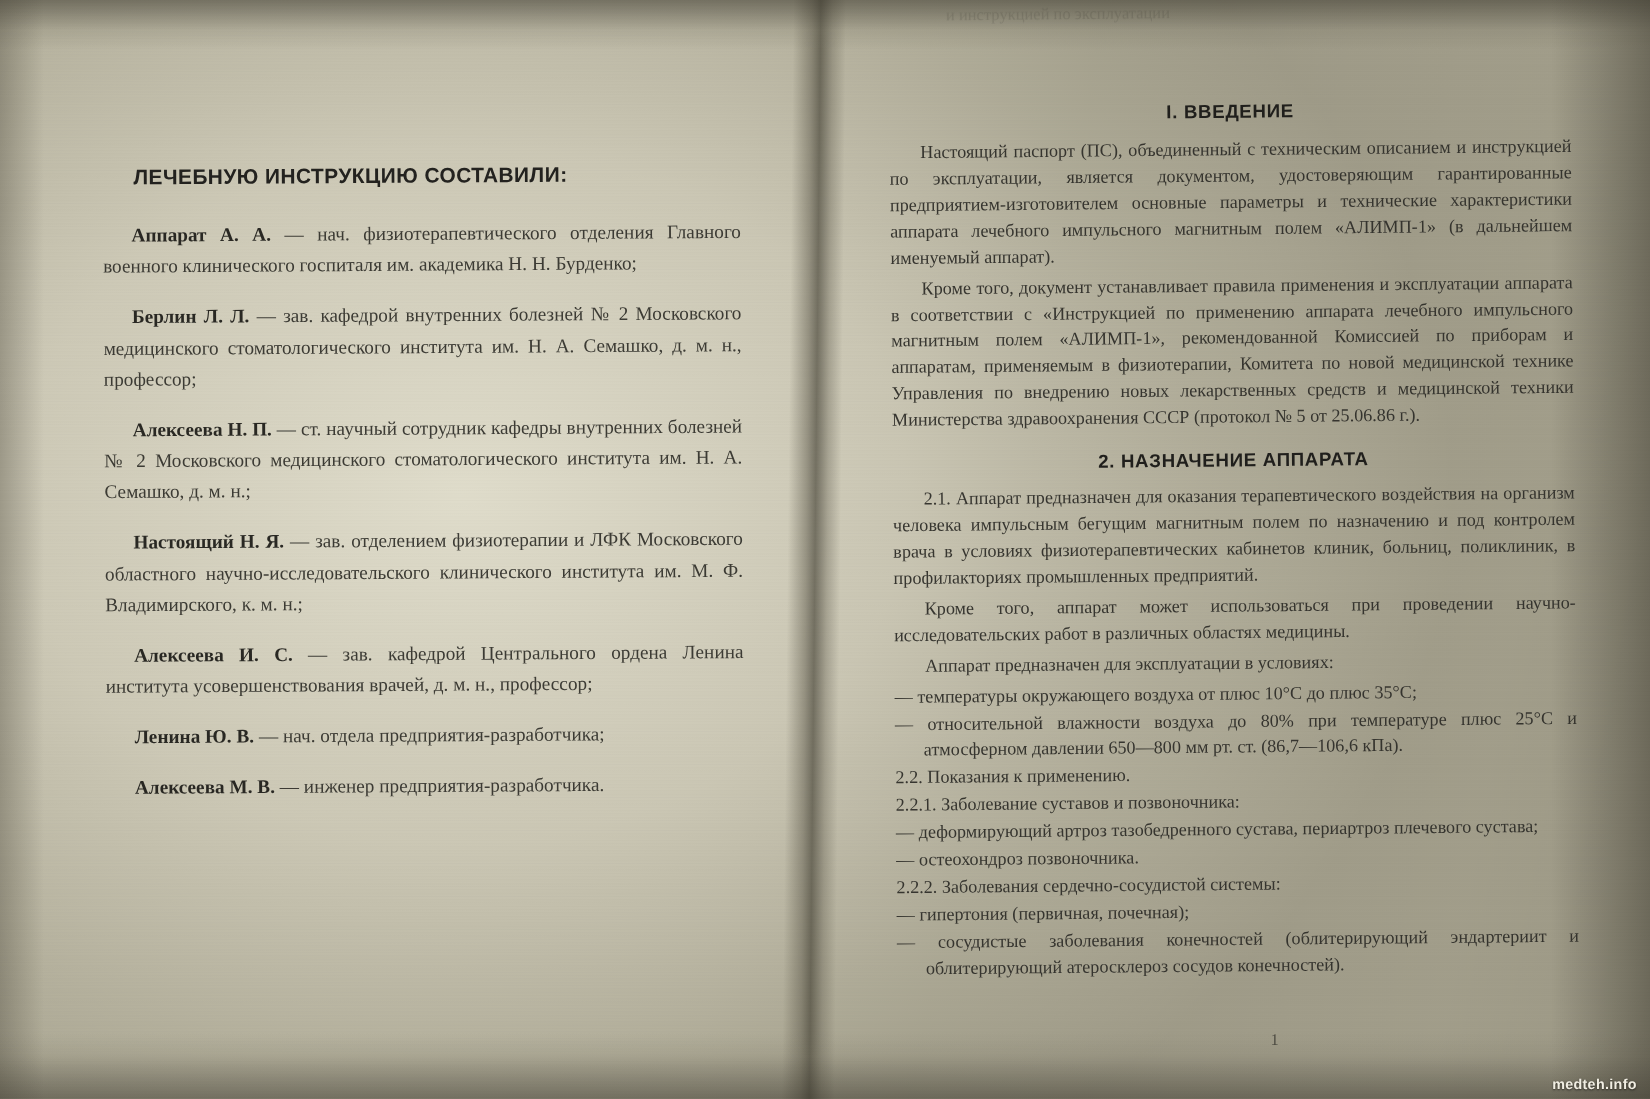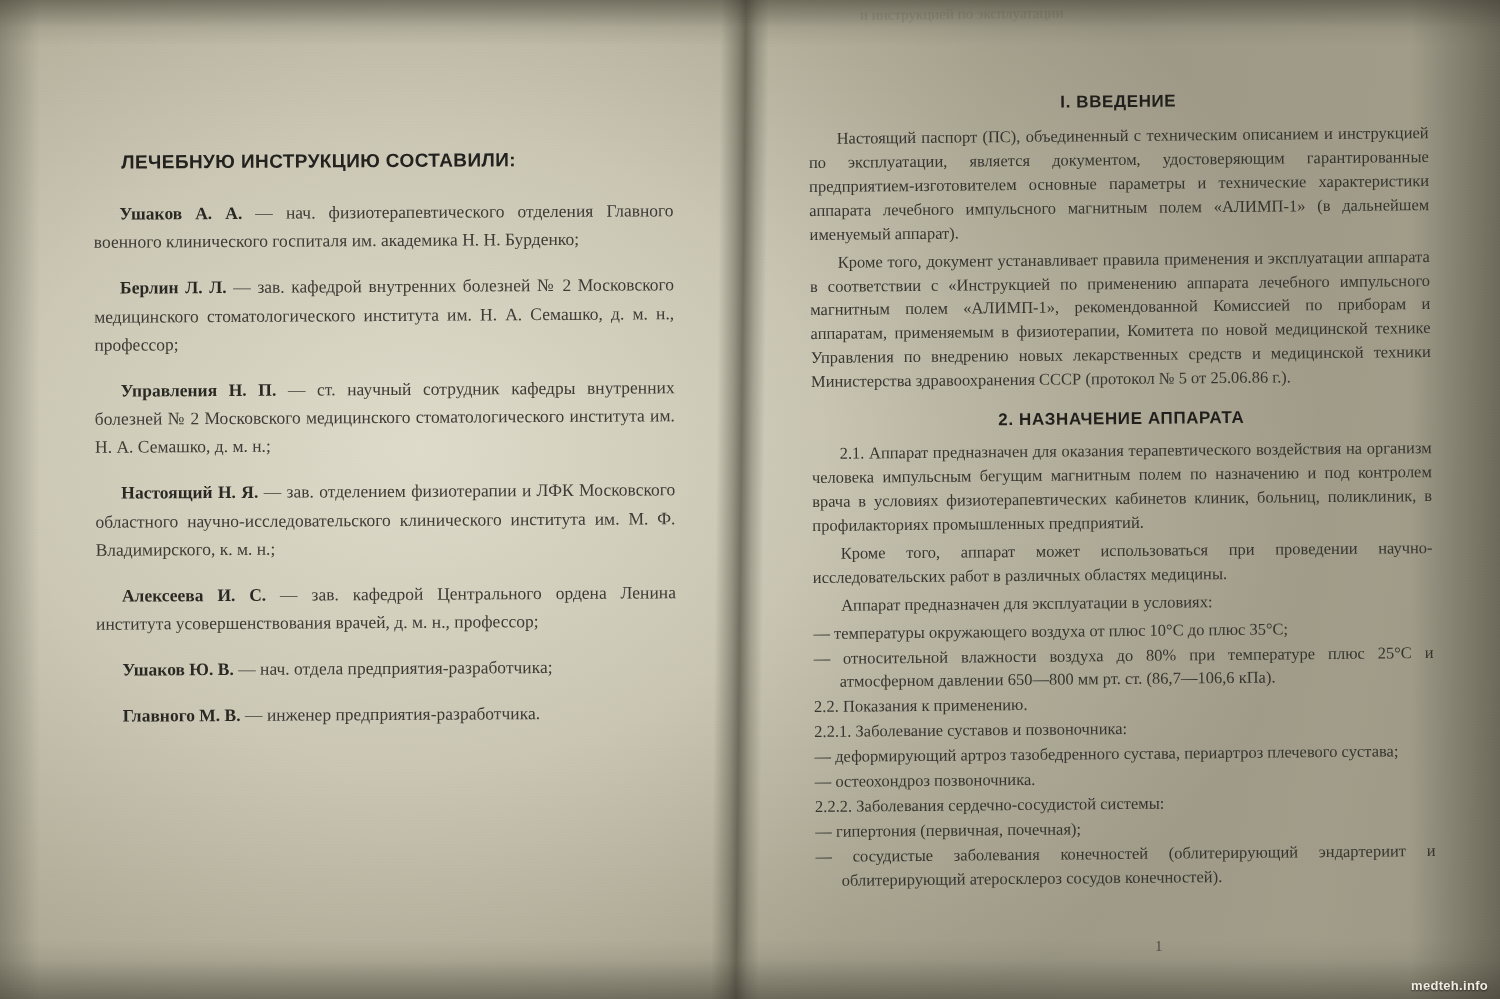"Ушаков А. А." b { text: Ушаков -> Аппарат }
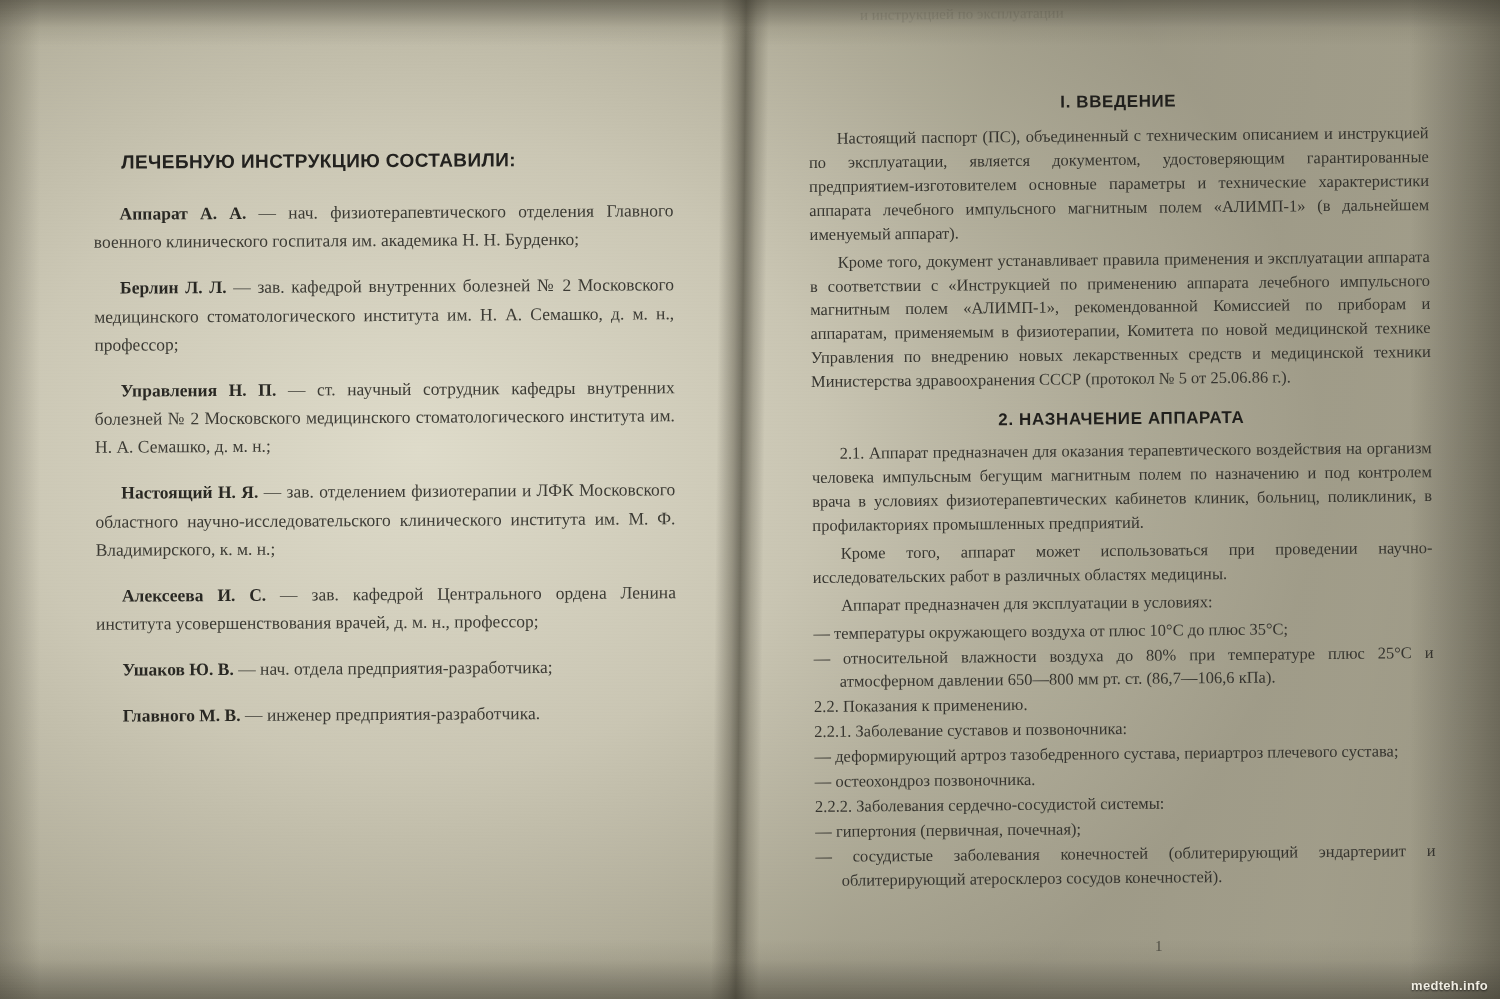"Управления Н. П." b { text: Управления -> Алексеева }
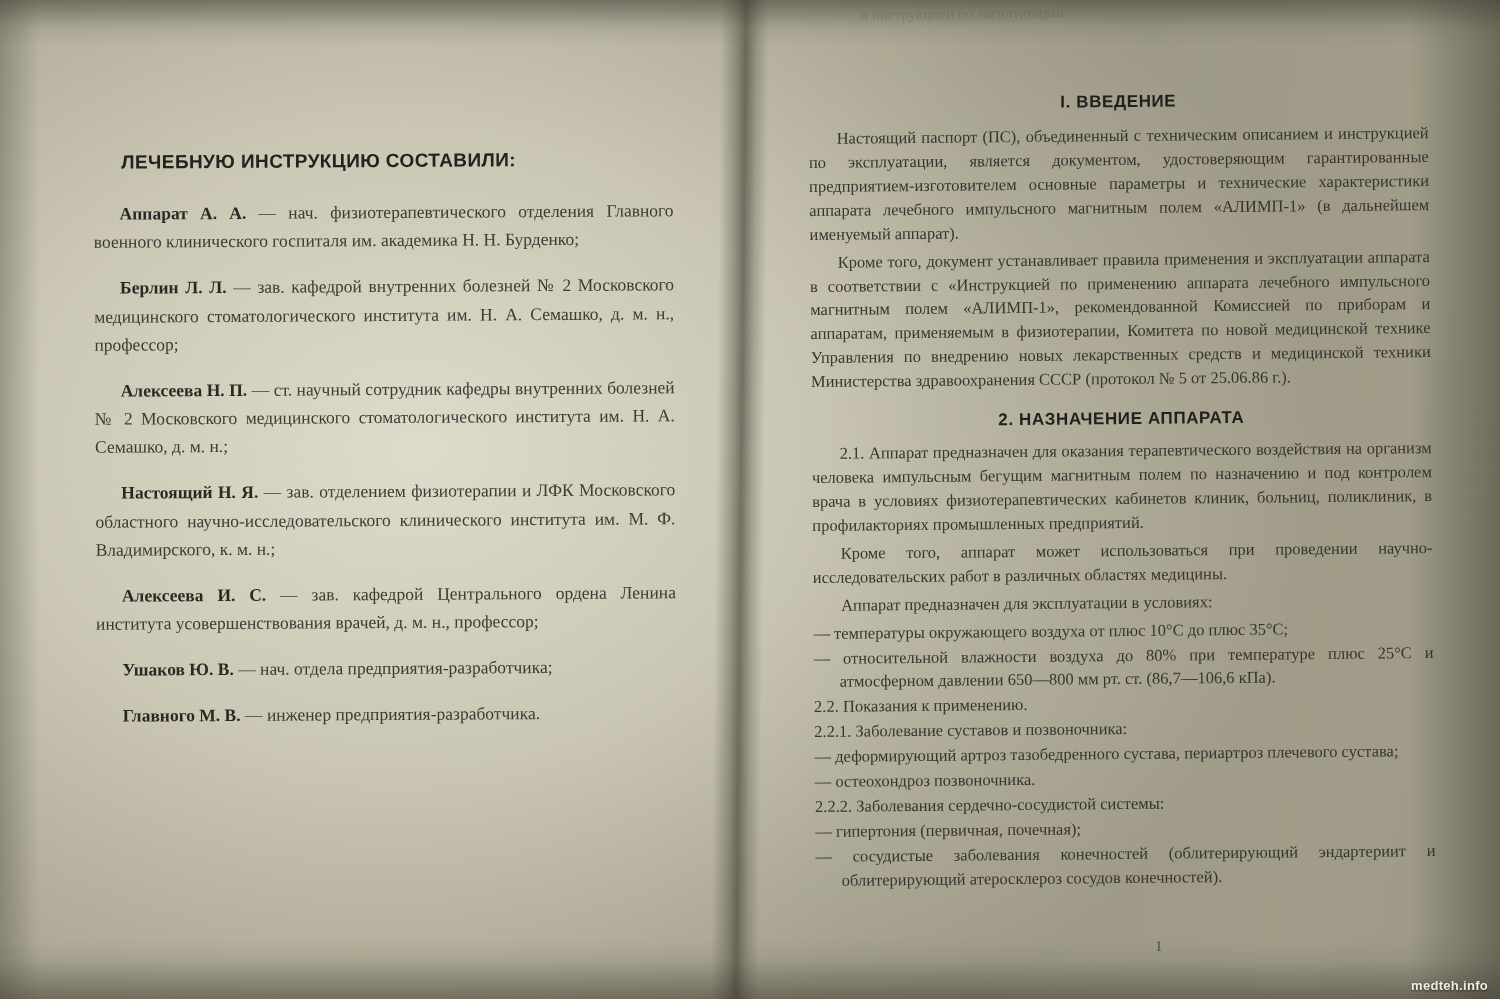"Ушаков Ю. В." b { text: Ушаков -> Ленина }
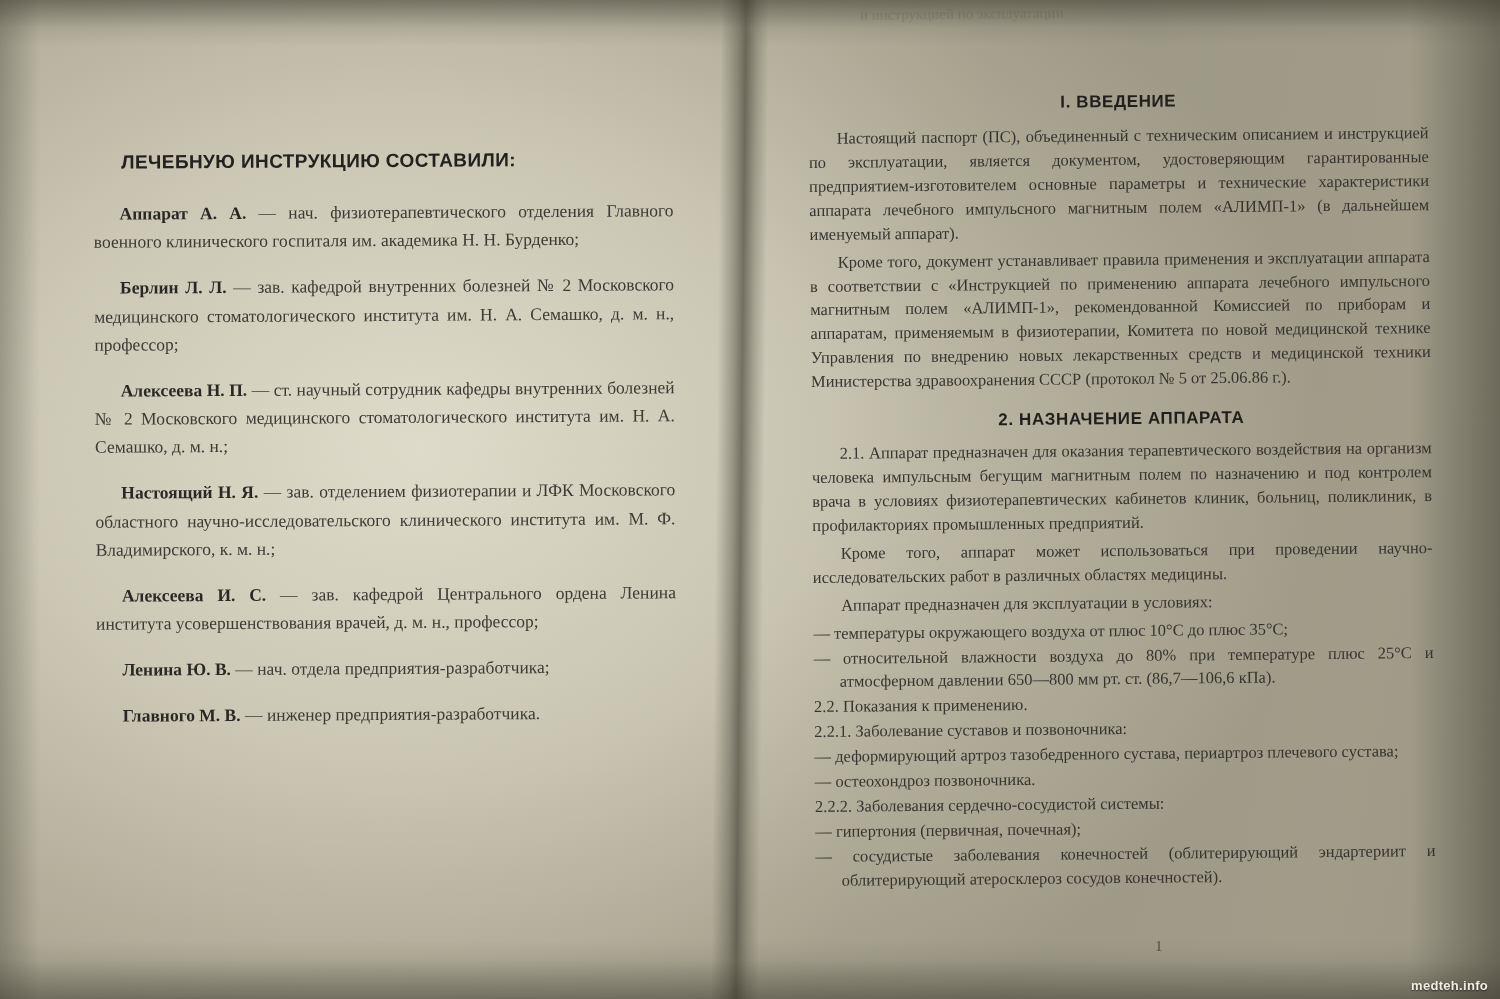"Главного М. В." b { text: Главного -> Алексеева }
